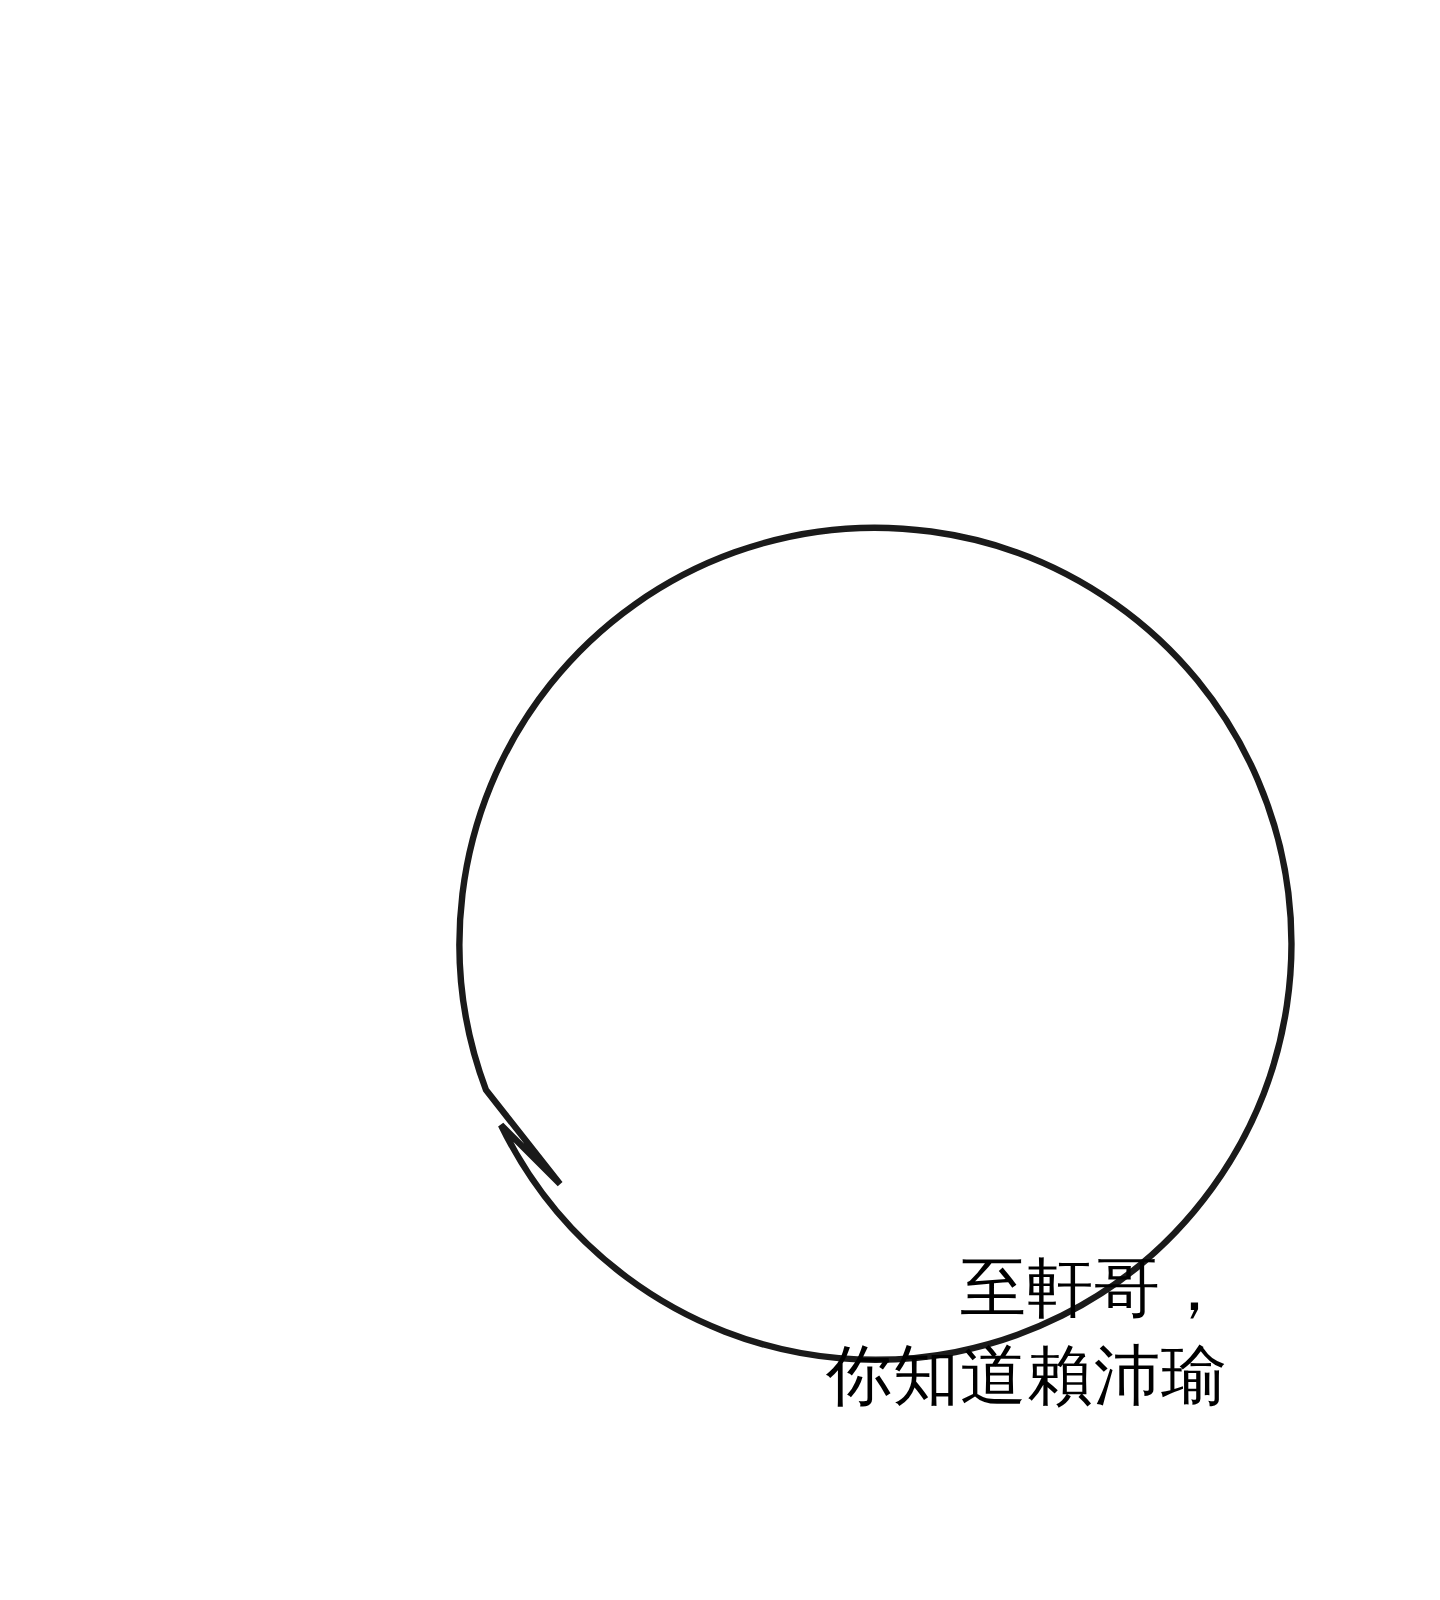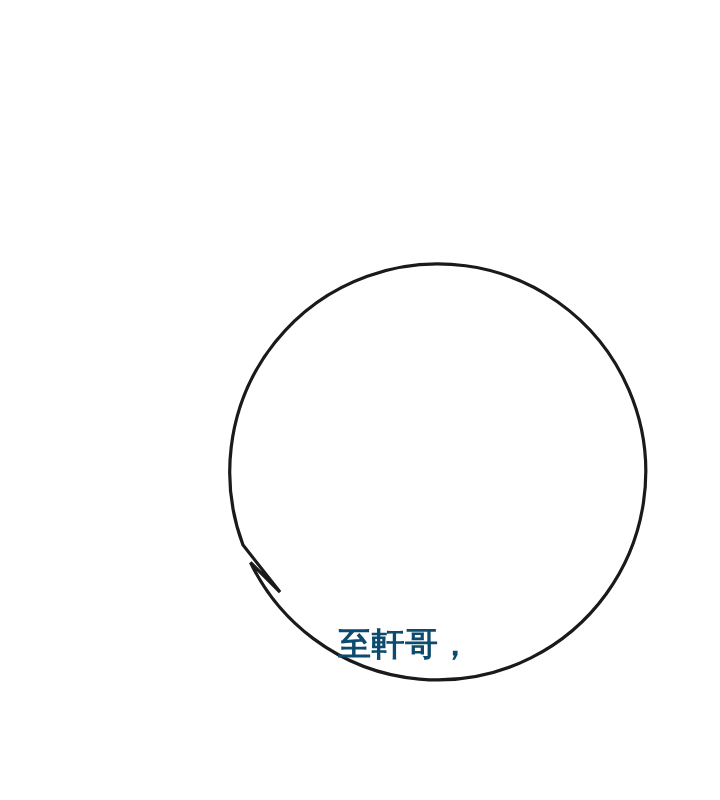"至軒哥，" #bubble-text { color: #0c4a6e -> #000000; font-weight: 700 -> 400; text-align: center -> right }
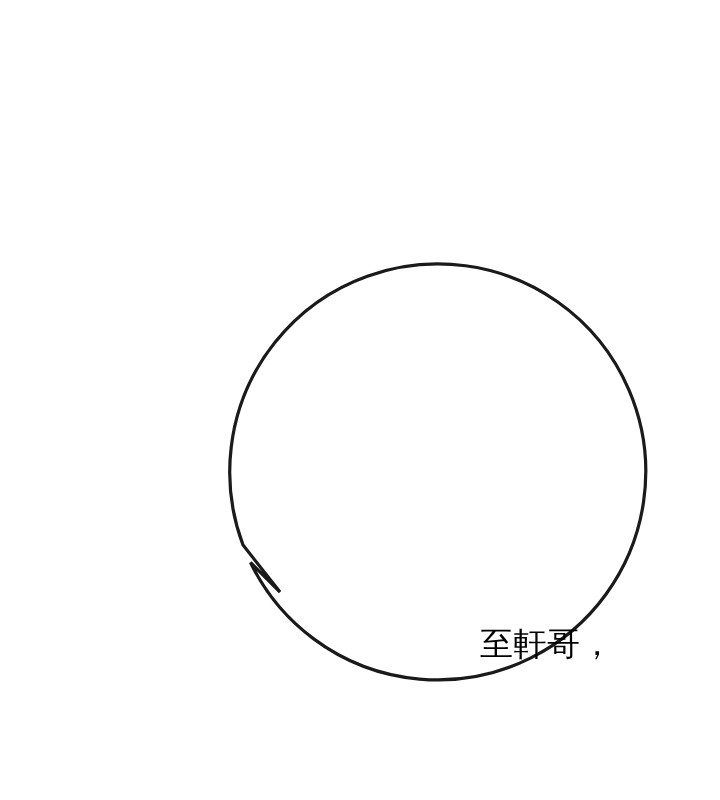"你知道賴沛瑜" span.line { html: none -> <span>你知道賴沛瑜</span> }
